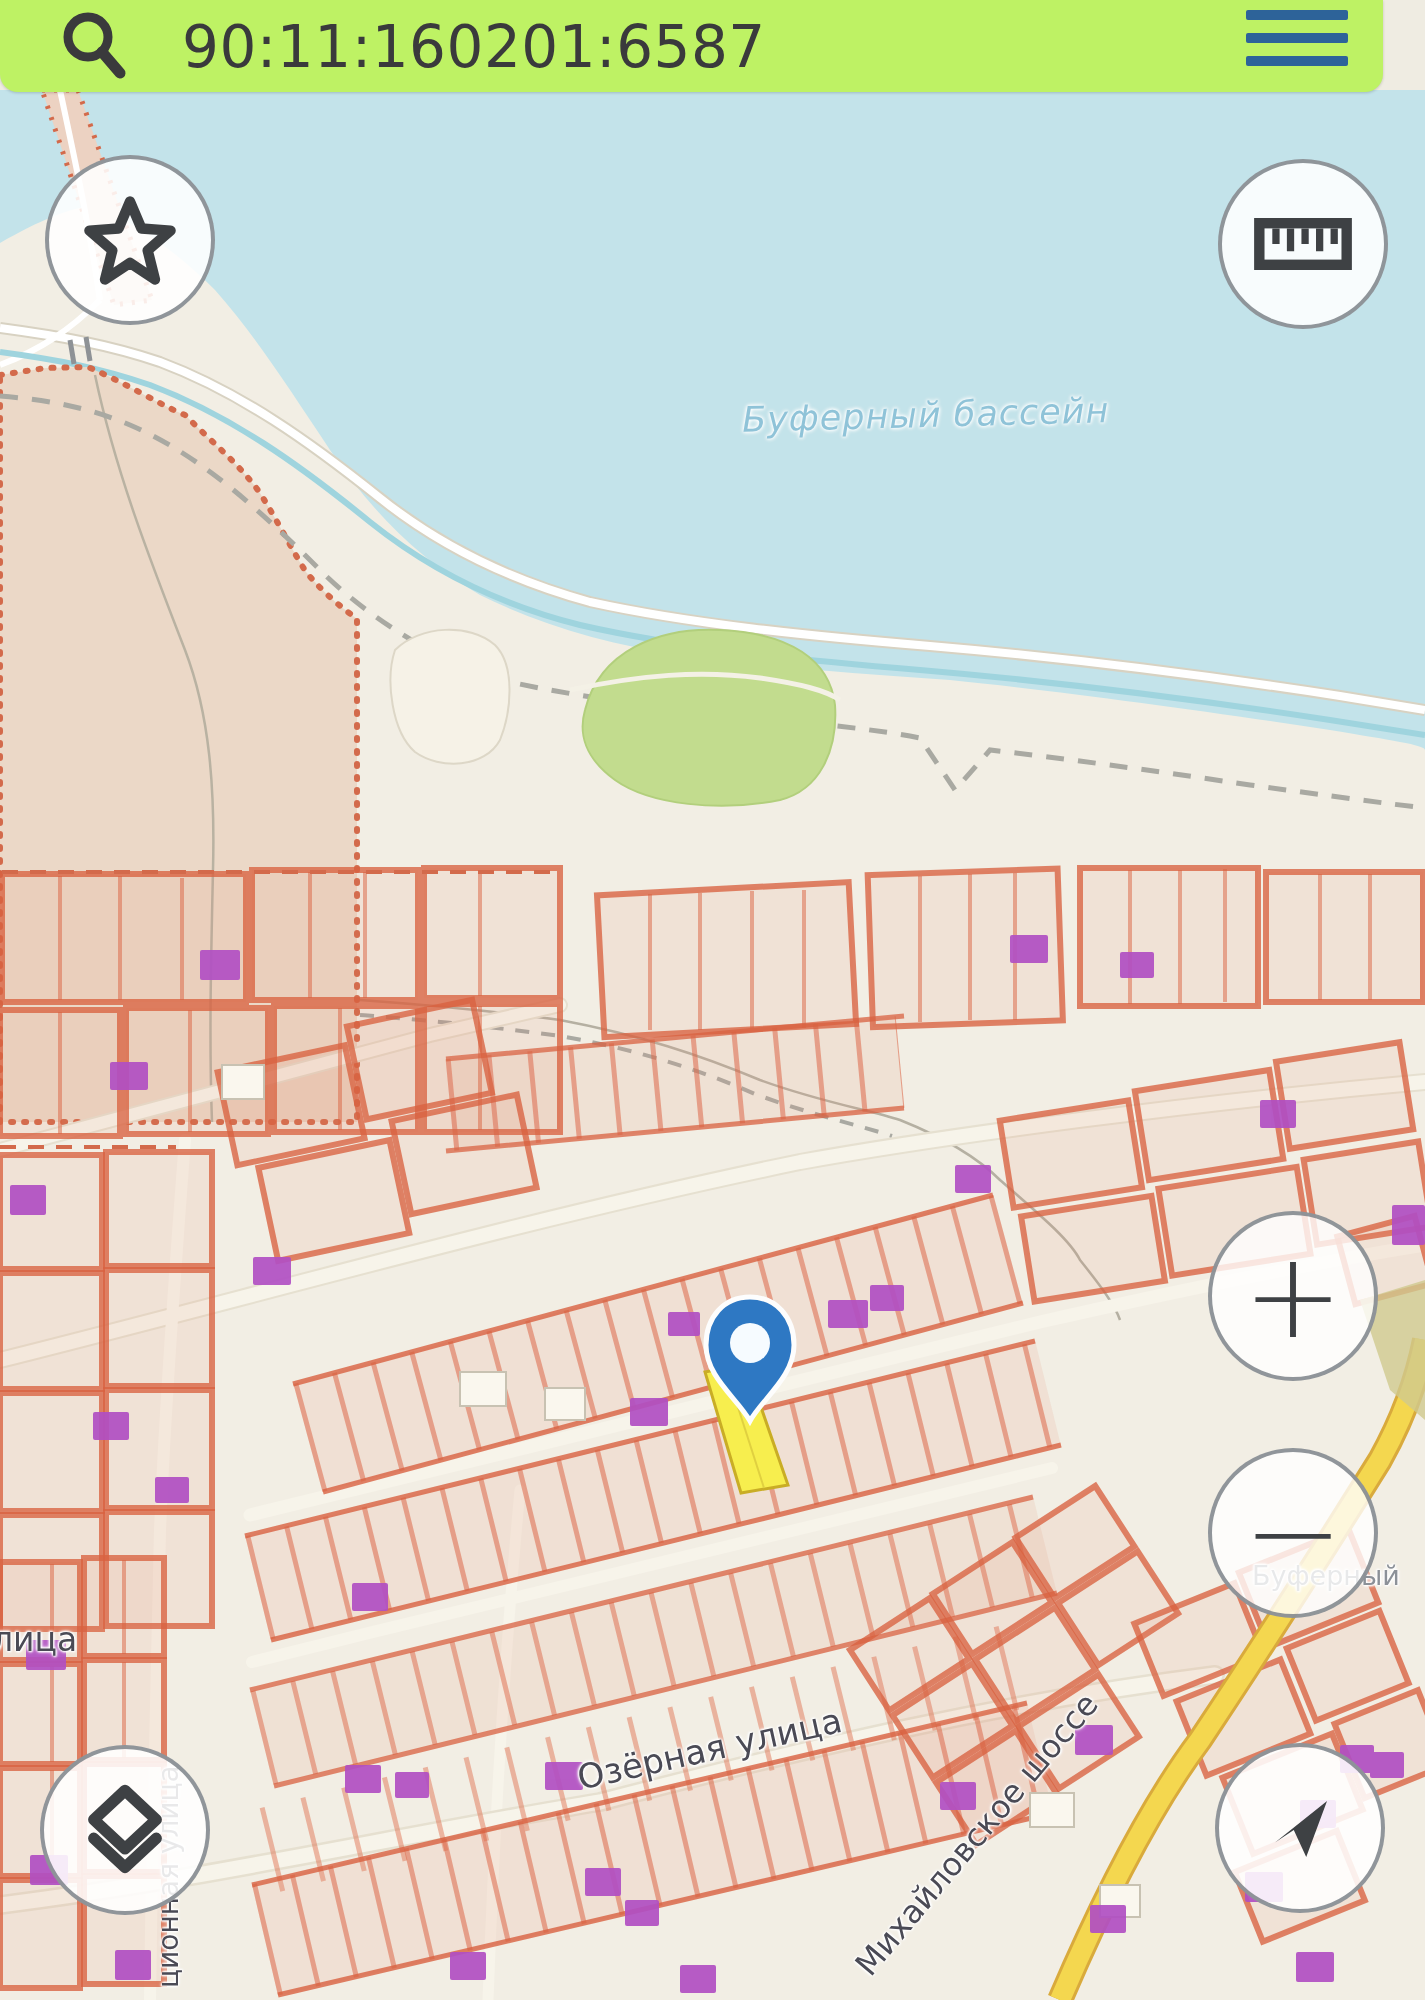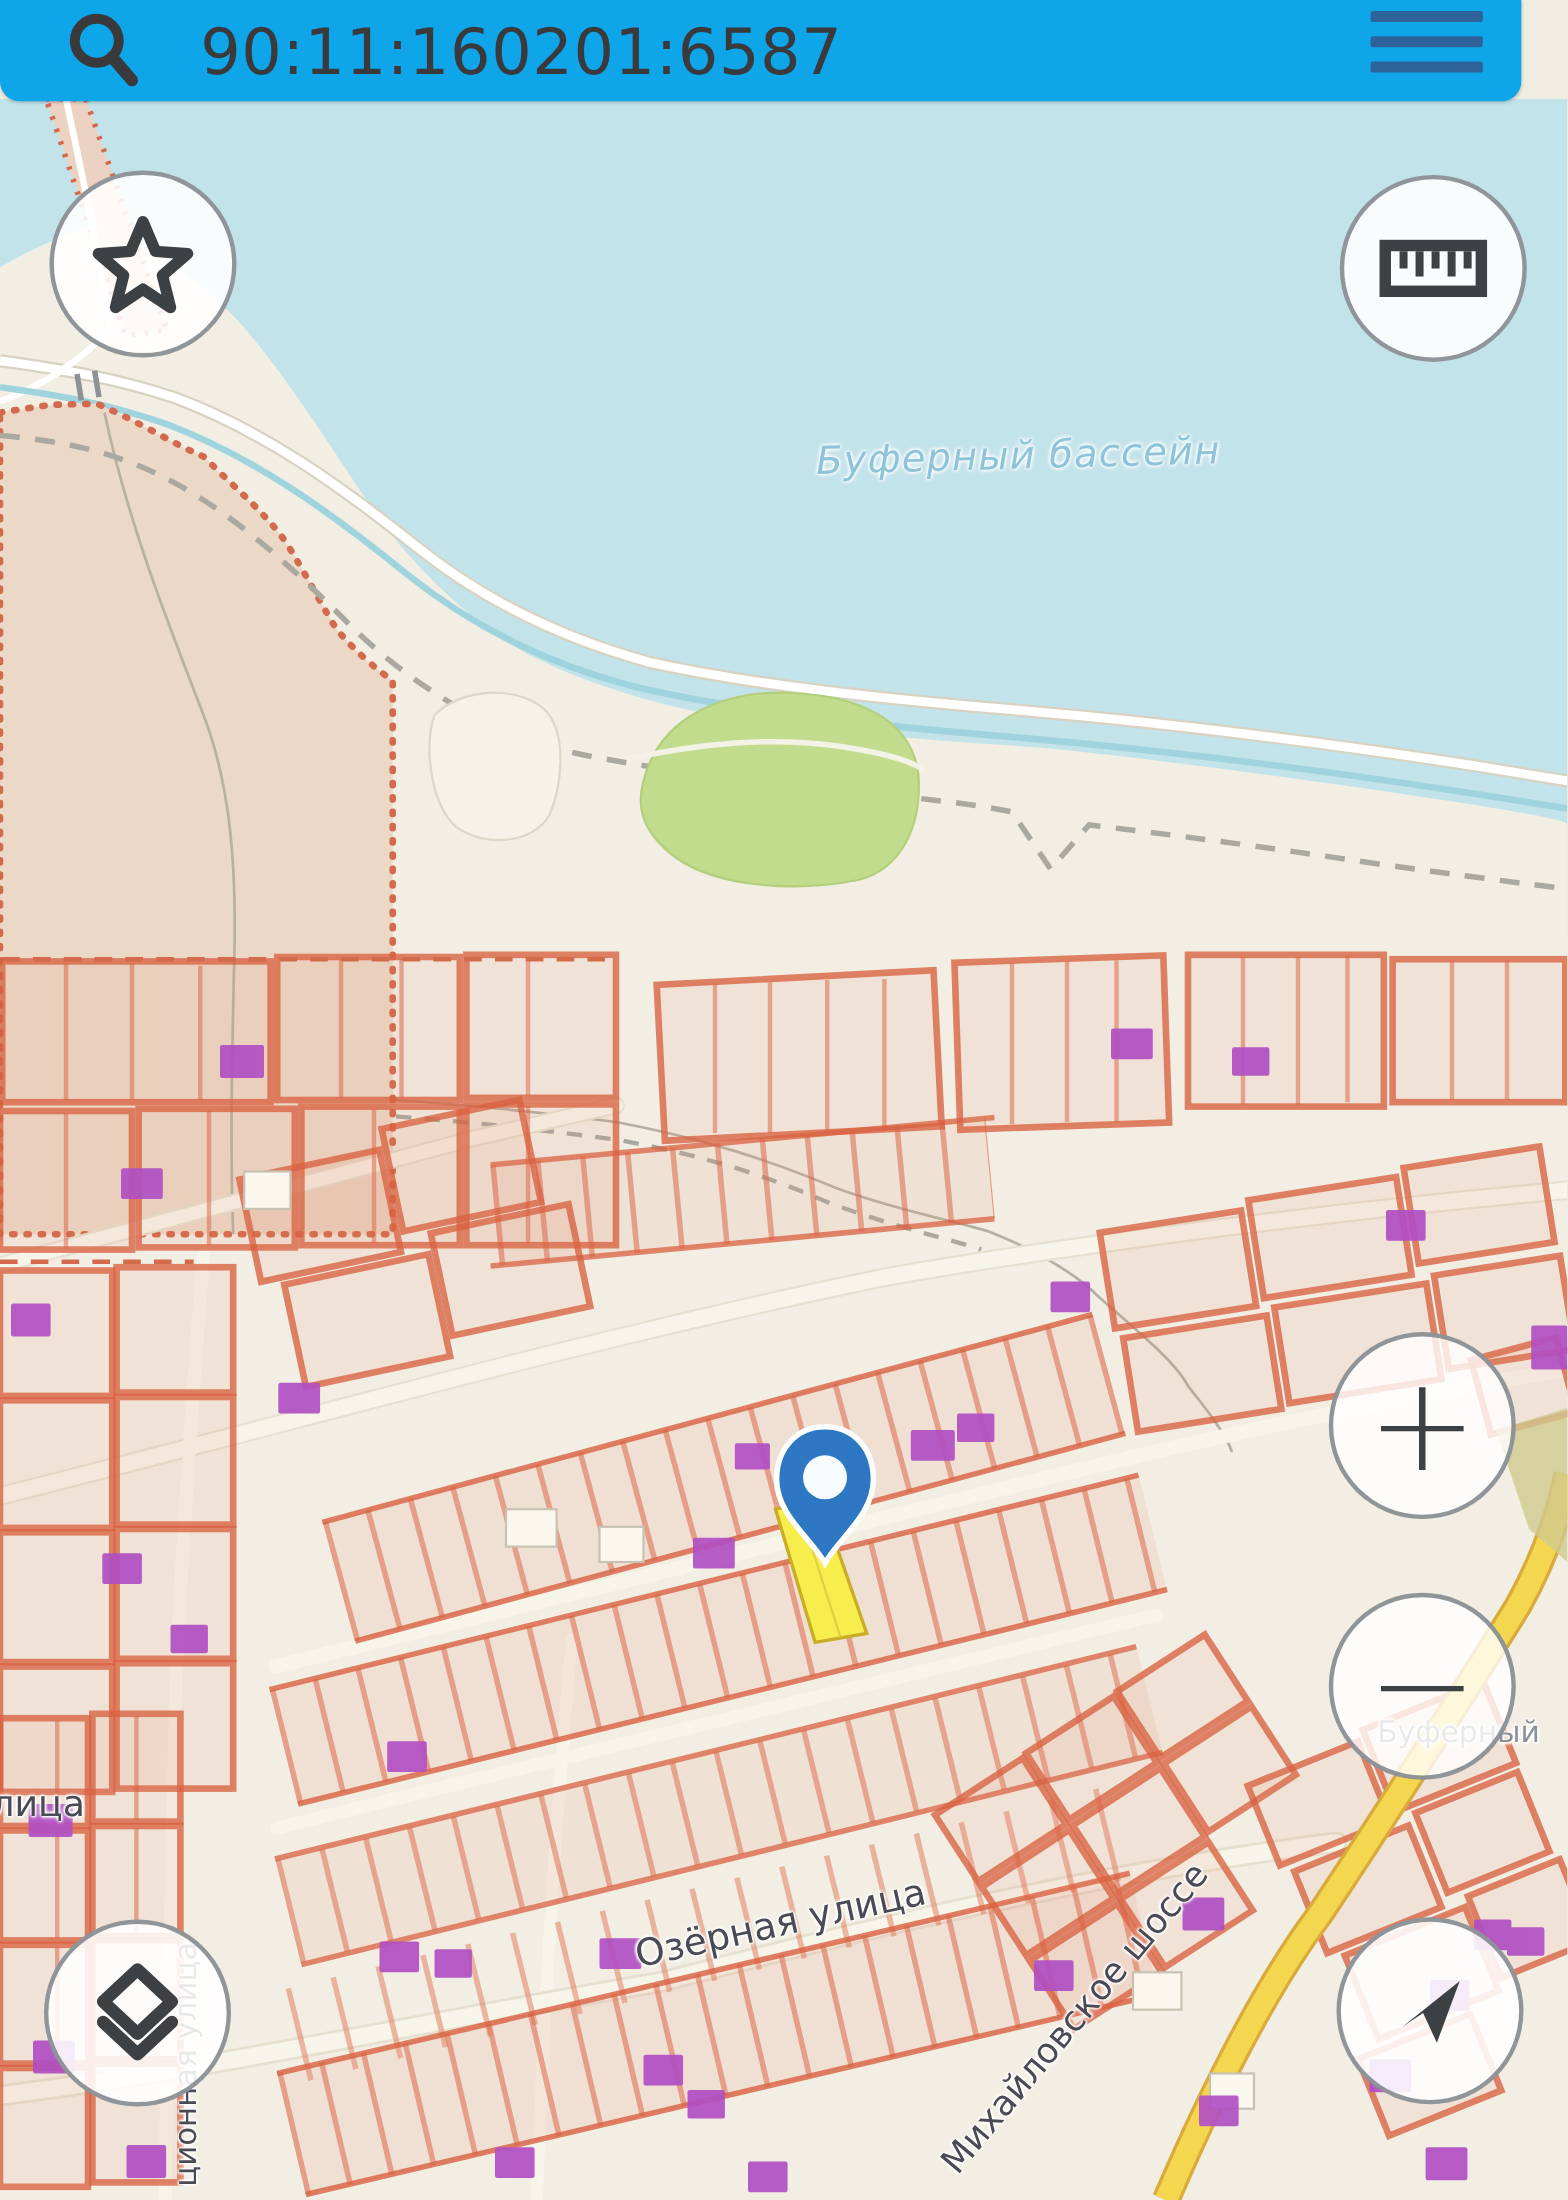"90:11:160201:6587" #topbar { background: #0ea5e9 -> #bef264 }
